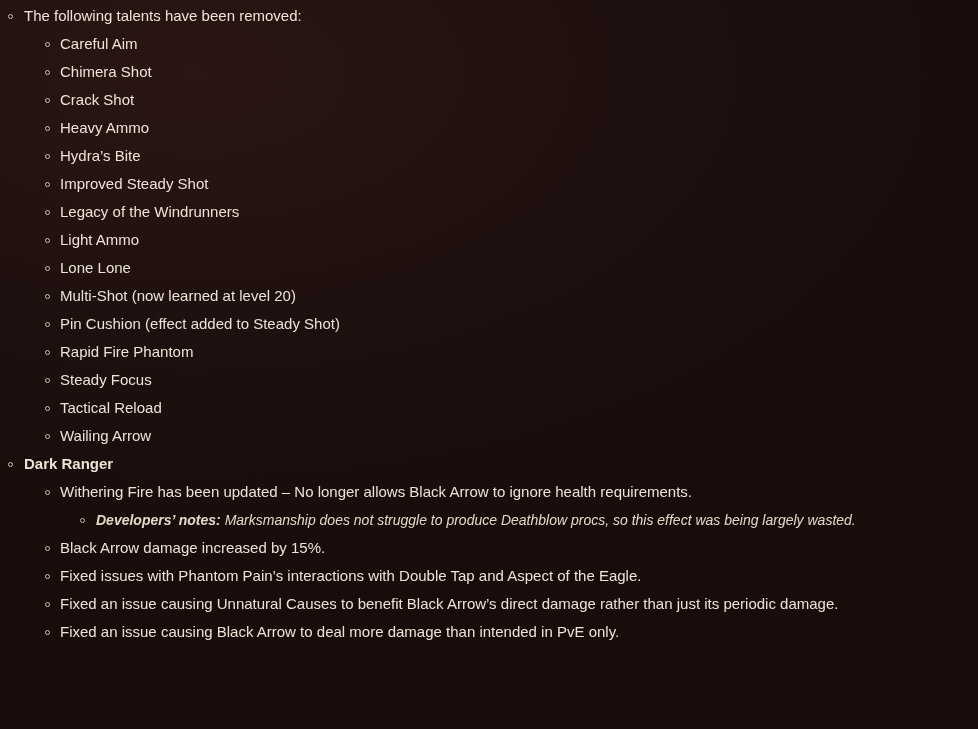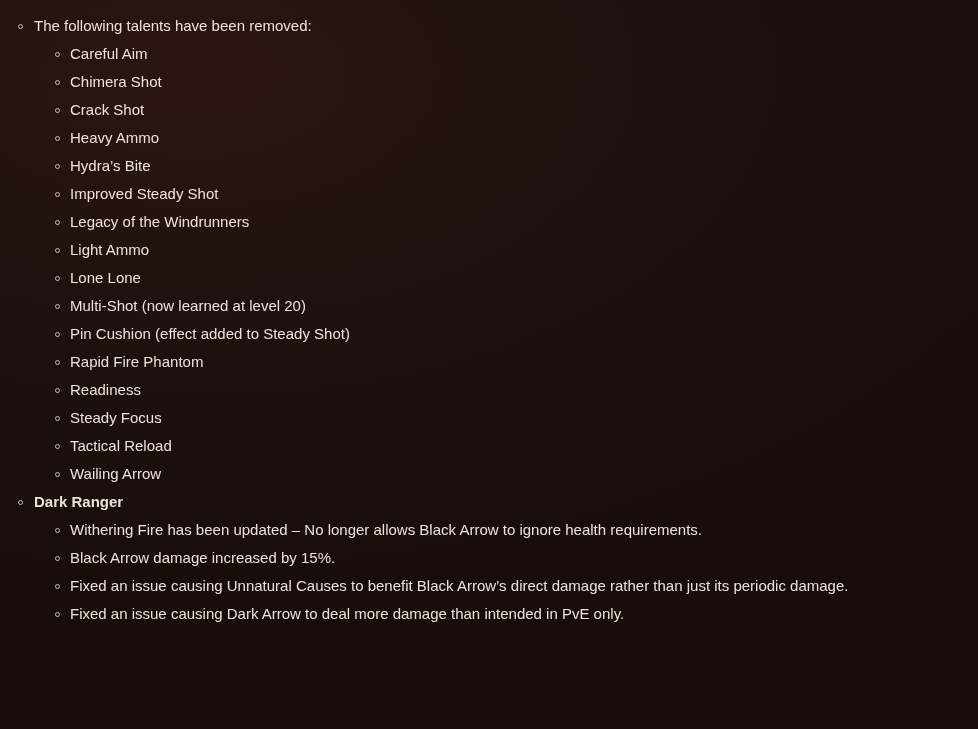"The following talents have been" .page { padding: 12px -> 2px }
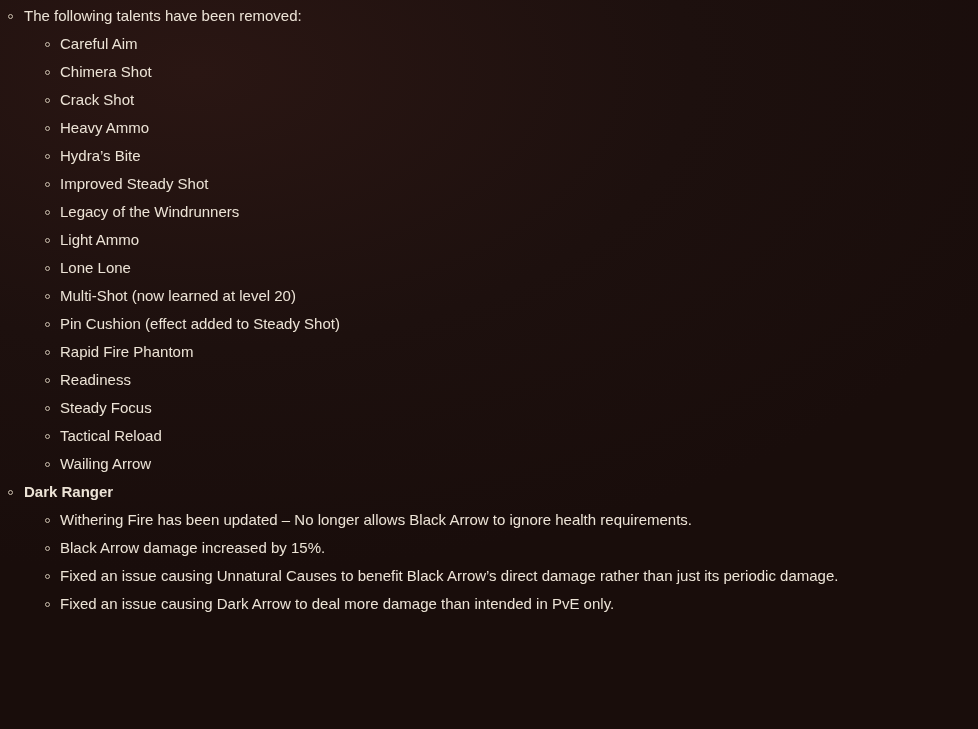"Readiness" li { html: <li><span>Readiness</span></li> -> none }
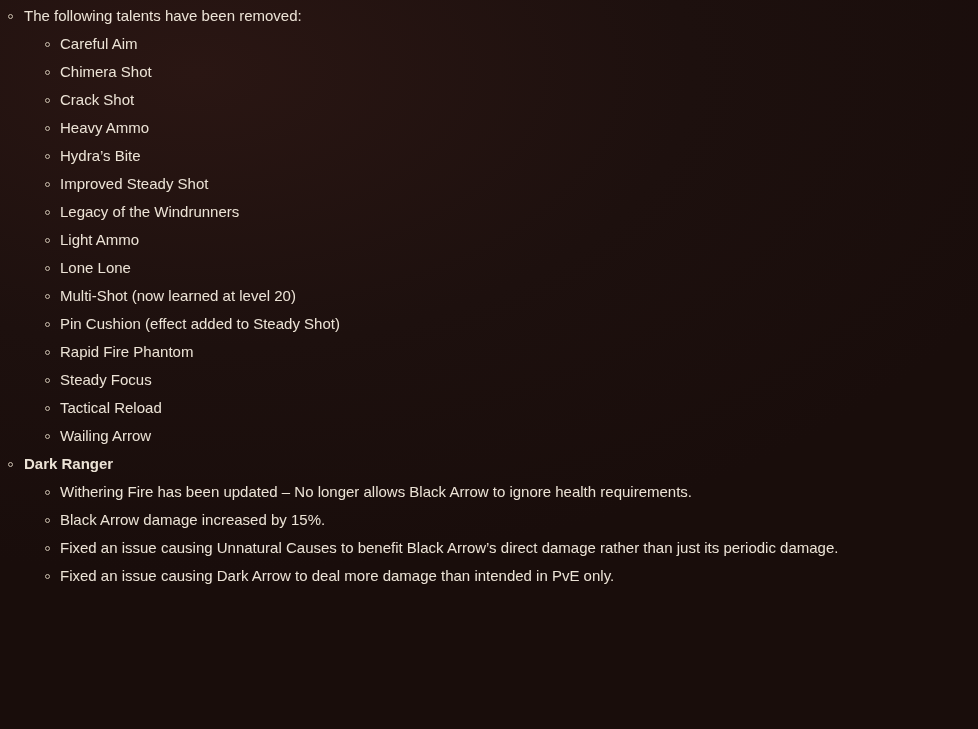"Developers’ notes: Marksmanship does not" ul.lvl3 { html: none -> <ul> <li><span>Developers’ notes:</span><span> Marksmanship does not struggle to produce Deathblow procs, so this effect was being largely wasted.</span></li> </ul> }
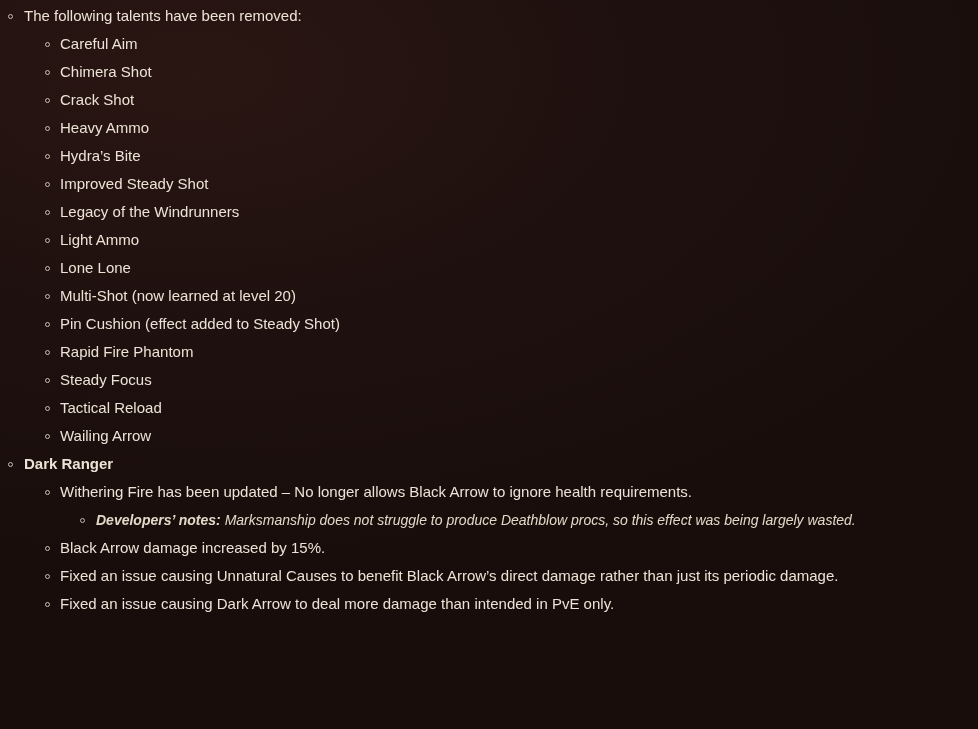"Fixed issues with Phantom Pain’s" li { html: none -> <li><span>Fixed issues with Phantom Pain’s interactions with Double Tap and Aspect of the Eagle.</span></li> }
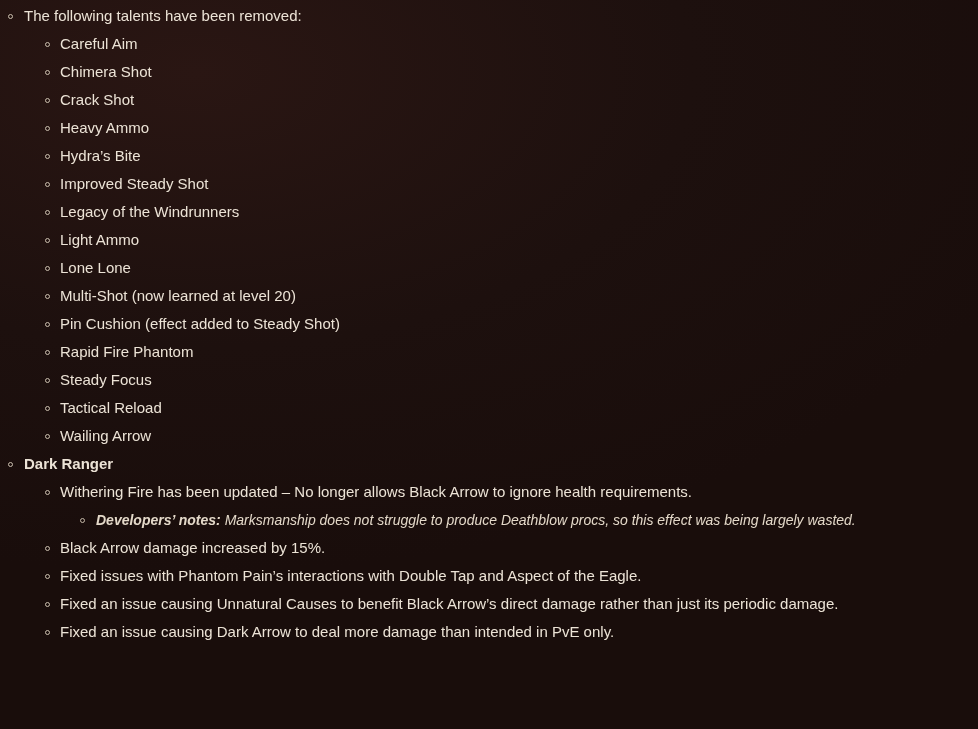"Fixed an issue causing Dark" span { text: Dark -> Black }
